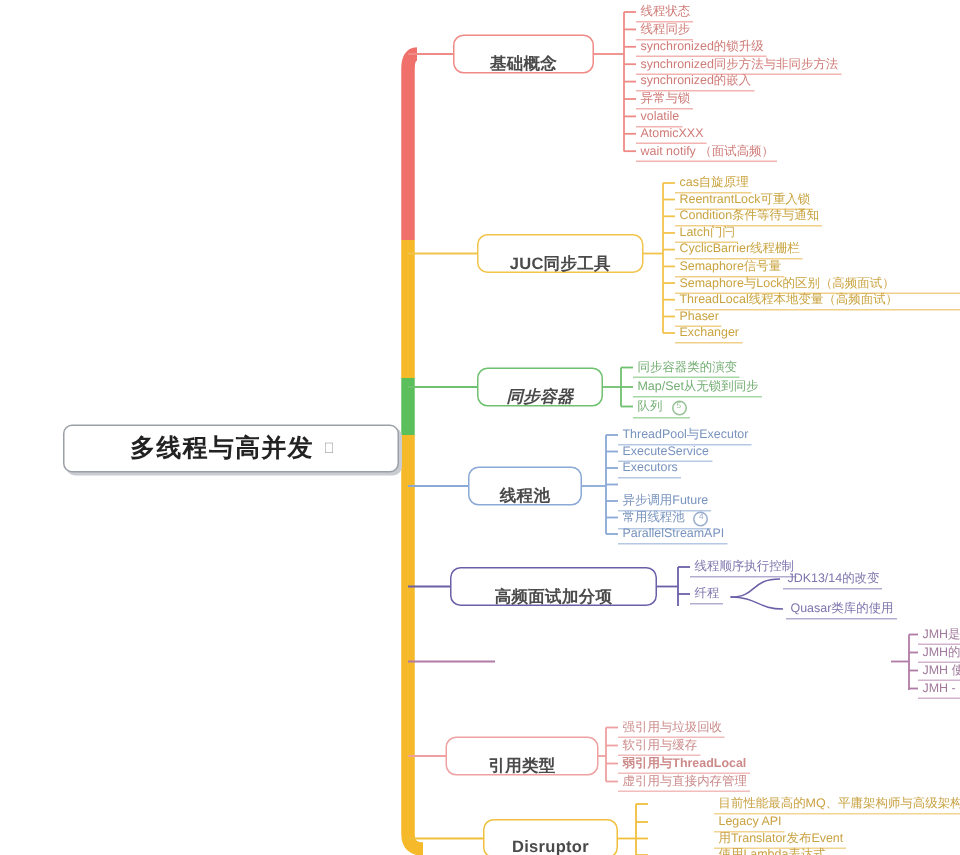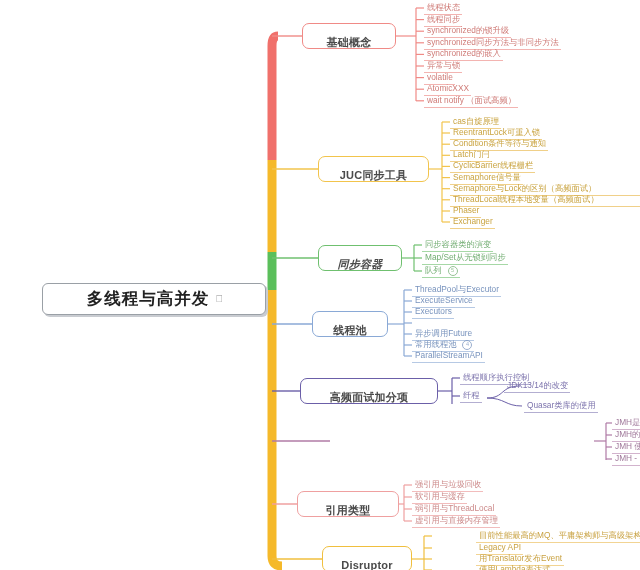"JDK13/14的改变" div.leaf { left: 504px -> 522px }
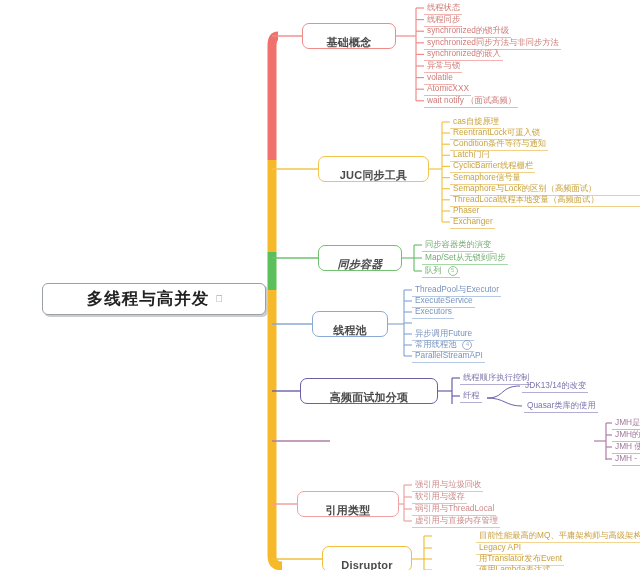"弱引用与ThreadLocal" div.leaf { font-weight: none -> bold }
